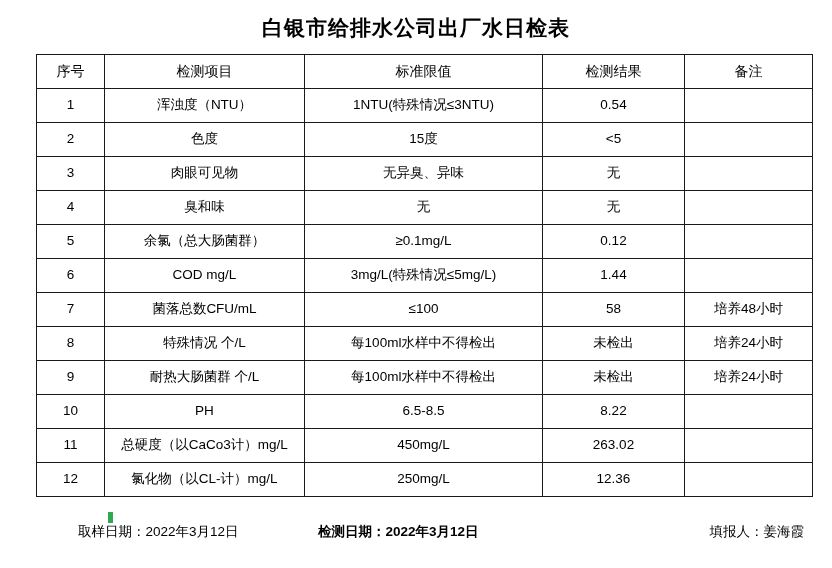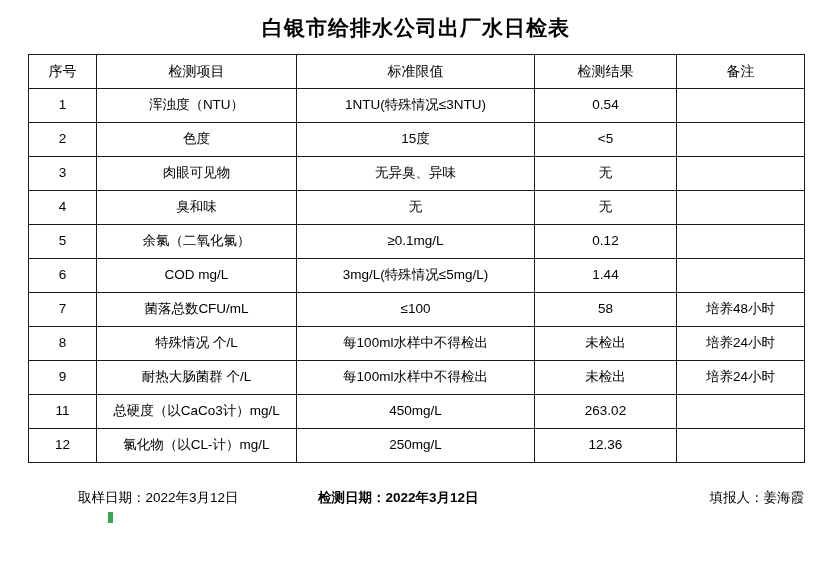"序号" .table-wrap { padding: 0 28px -> 0 36px }
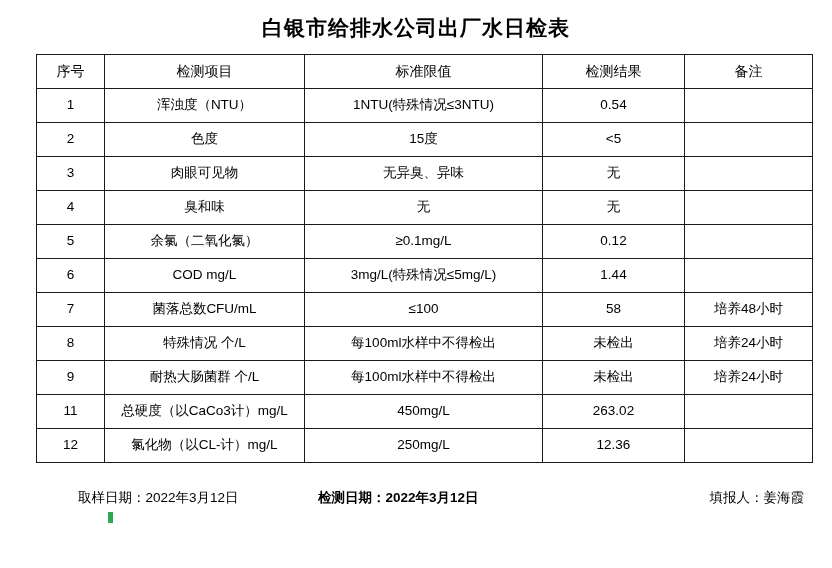"余氯（二氧化氯）" td { text: 二氧化氯 -> 总大肠菌群 }
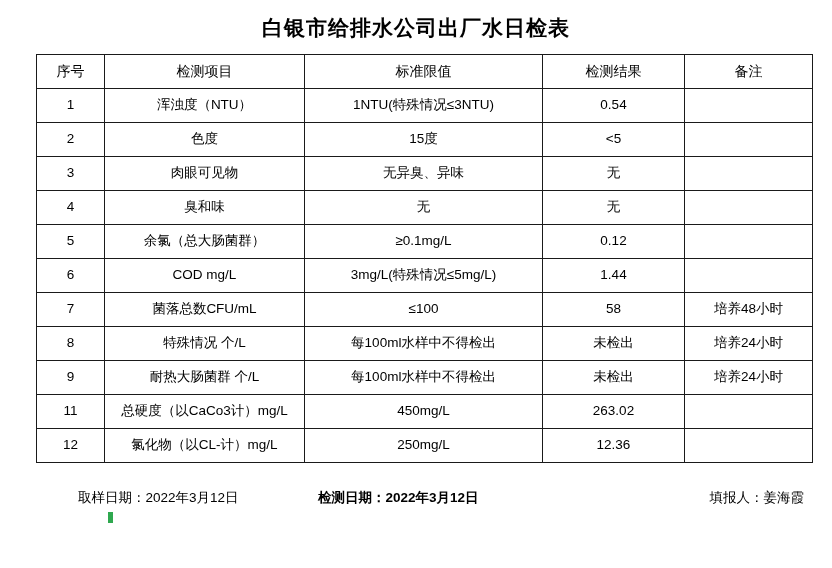"10" tr { html: none -> <tr> <td>10</td> <td>PH</td> <td>6.5-8.5</td> <td>8.22</td> <td></td> </tr> }
